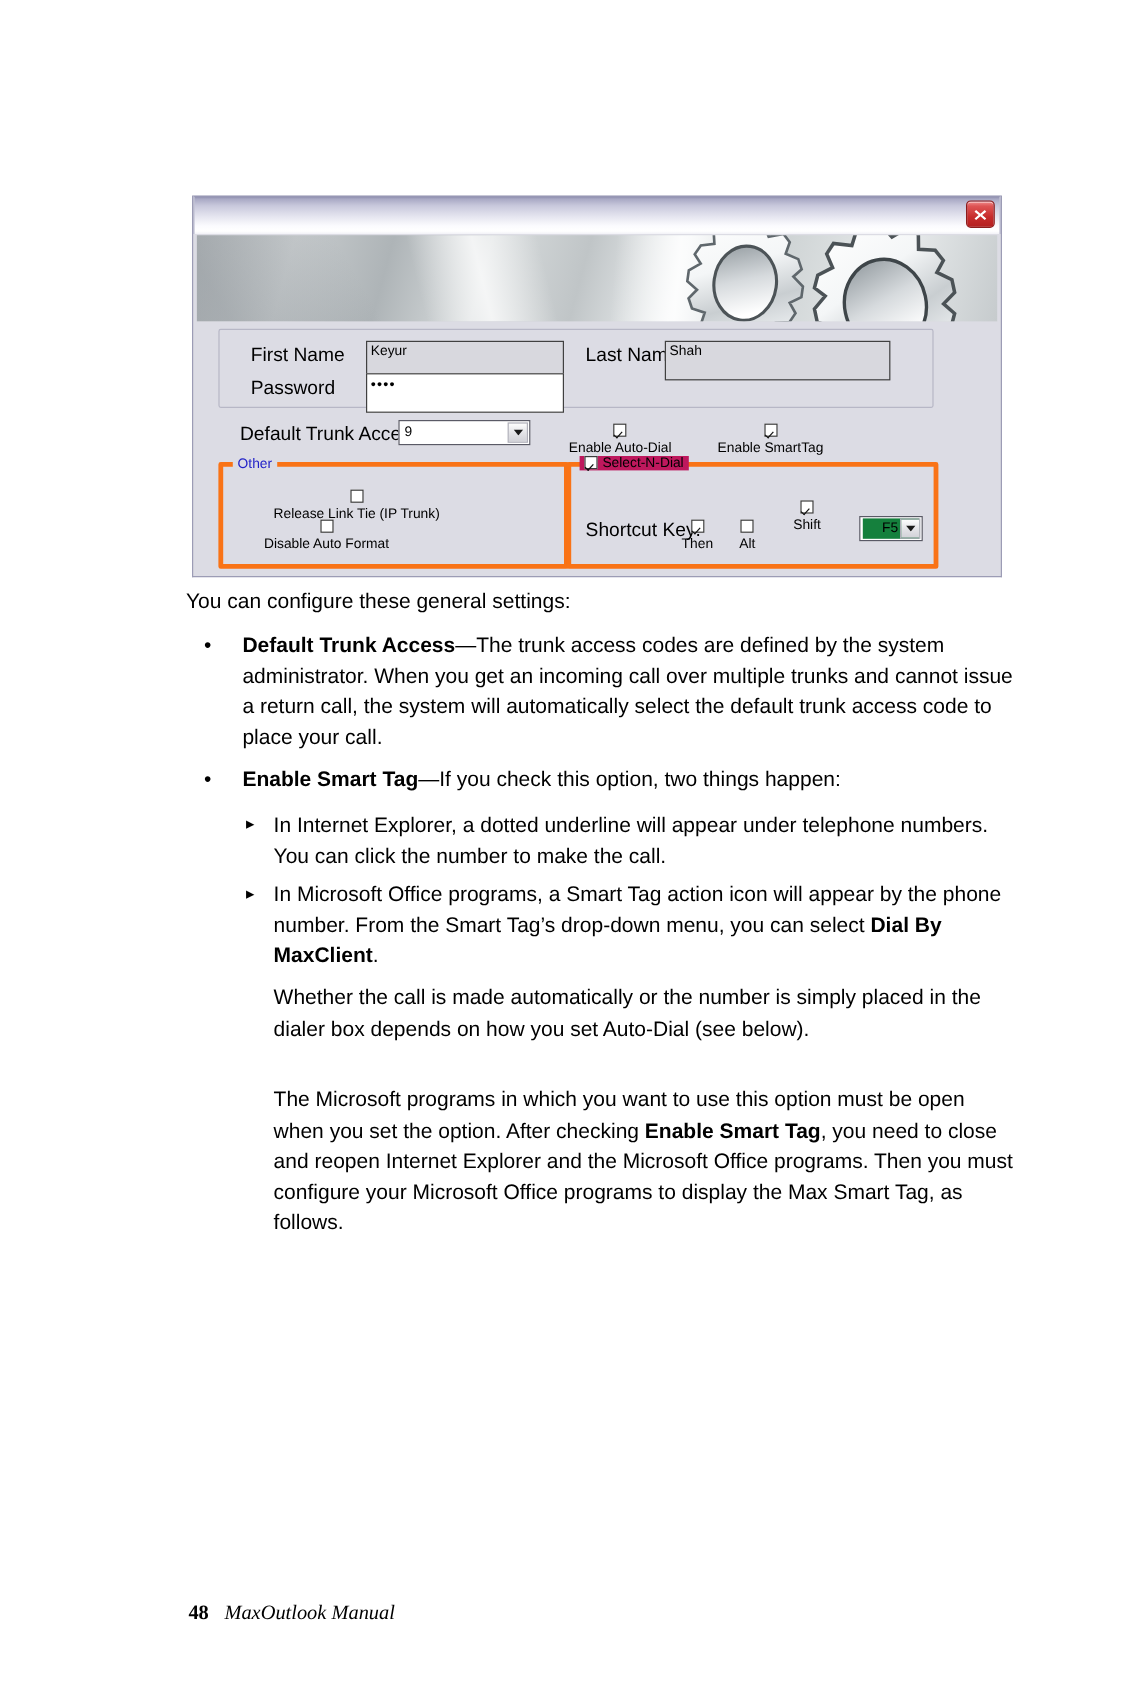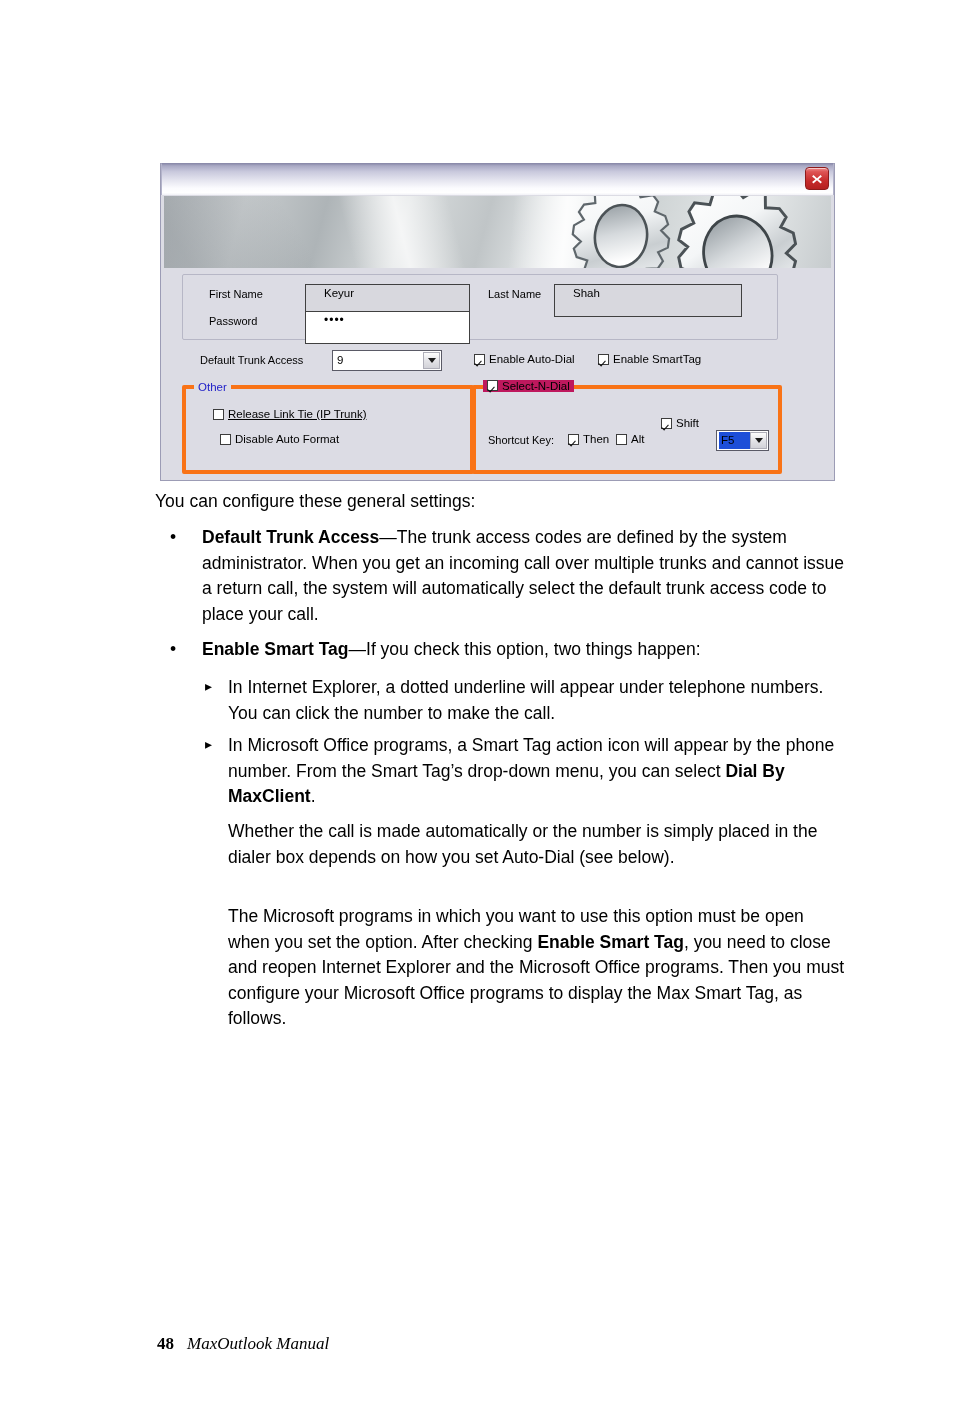"First Name" .fld-label { font-size: 11px -> 16px }
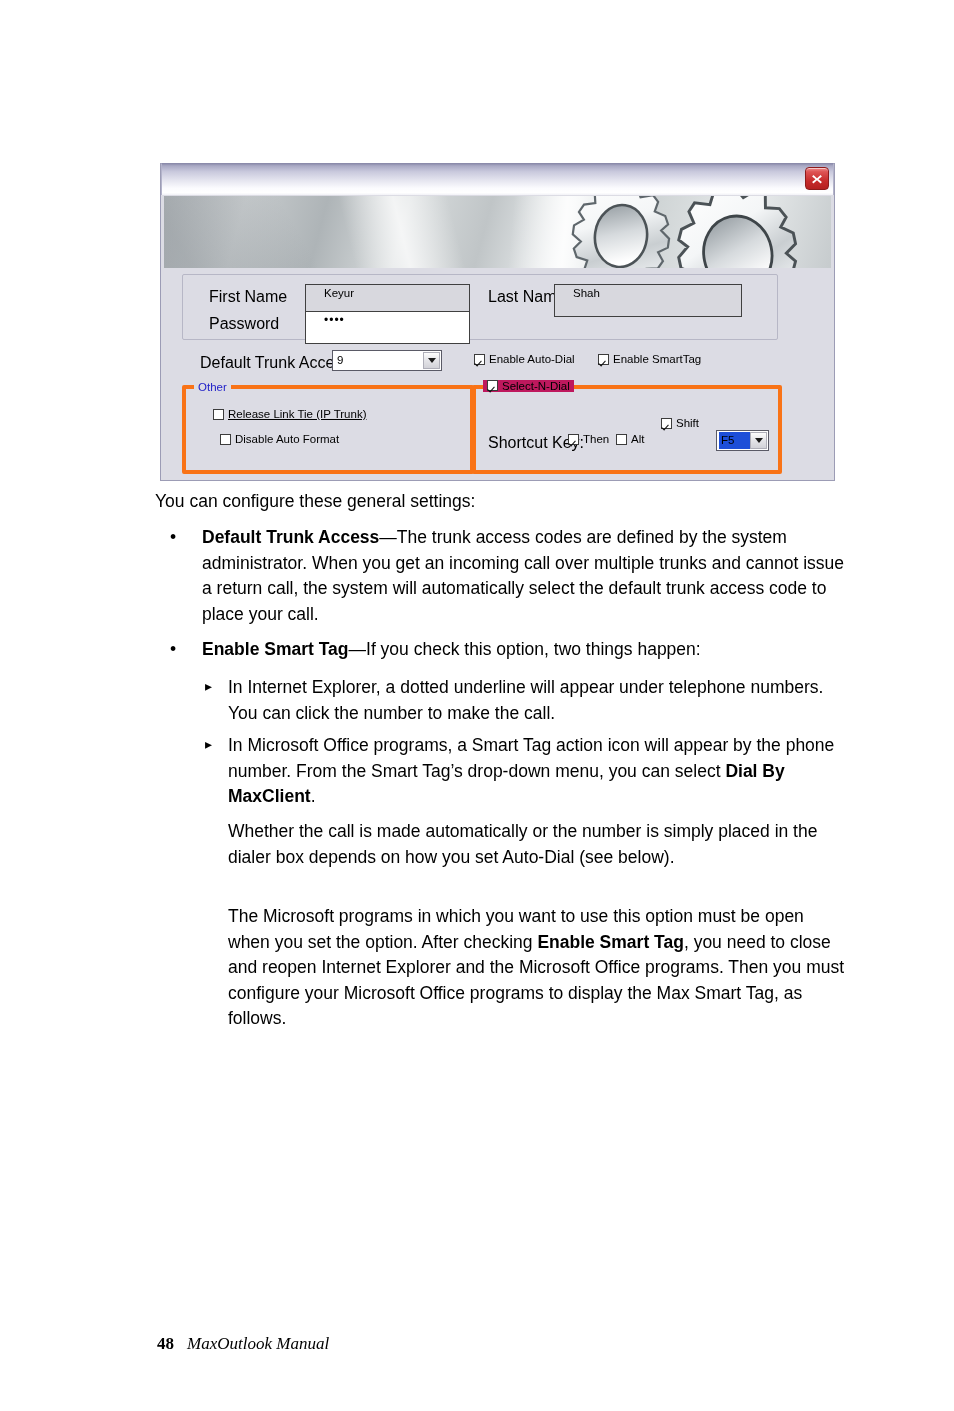"Keyur" .textbox { padding: 0 0 0 18px -> 0 0 0 3px }
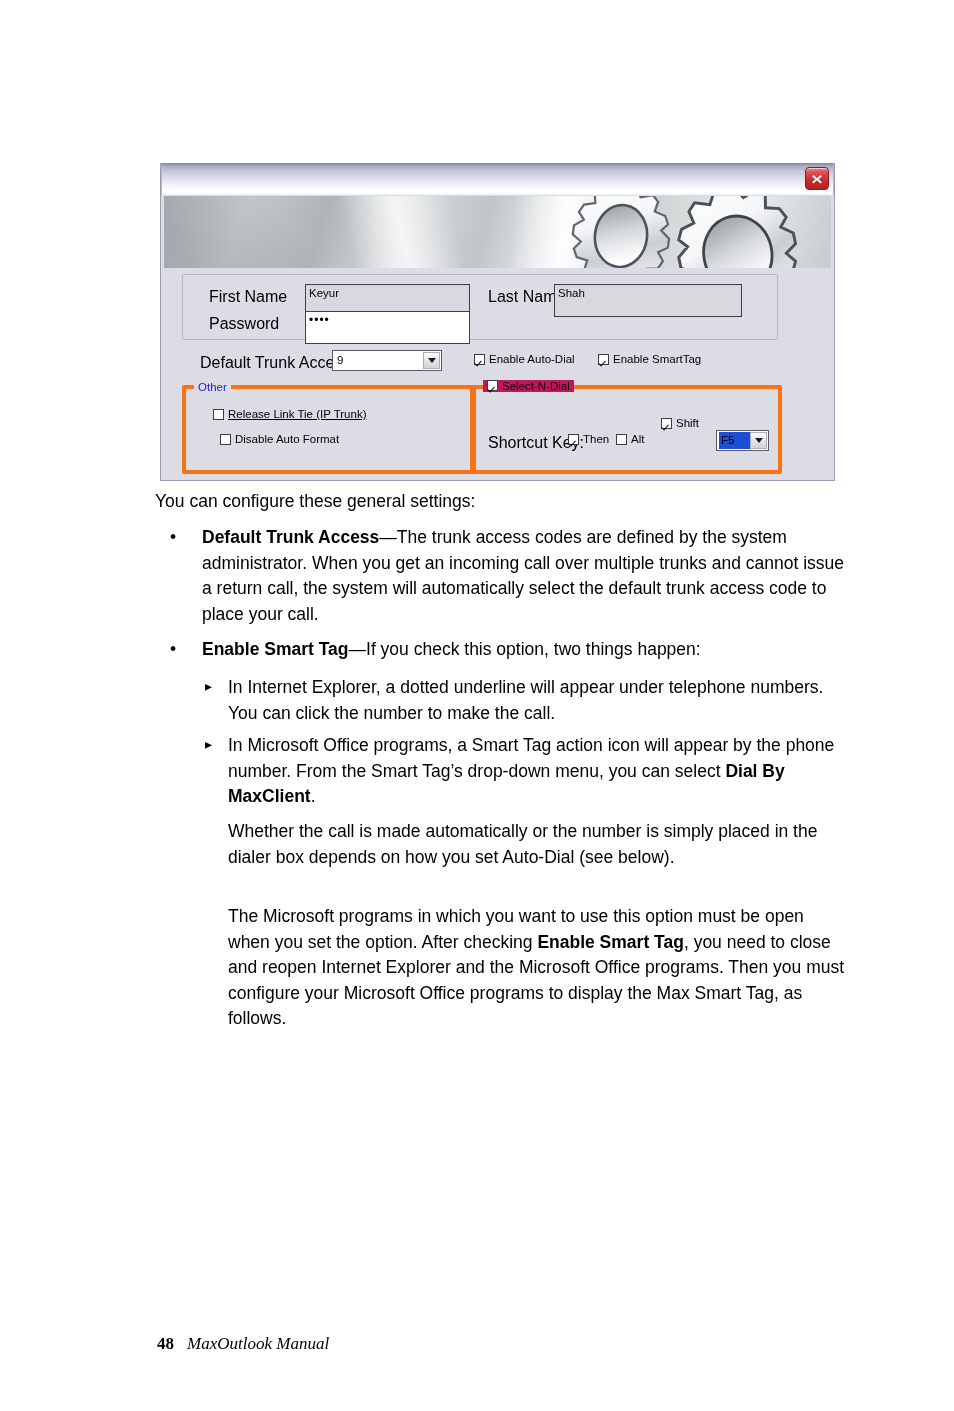"Enable Auto-Dial" .chk { flex-direction: none -> column }
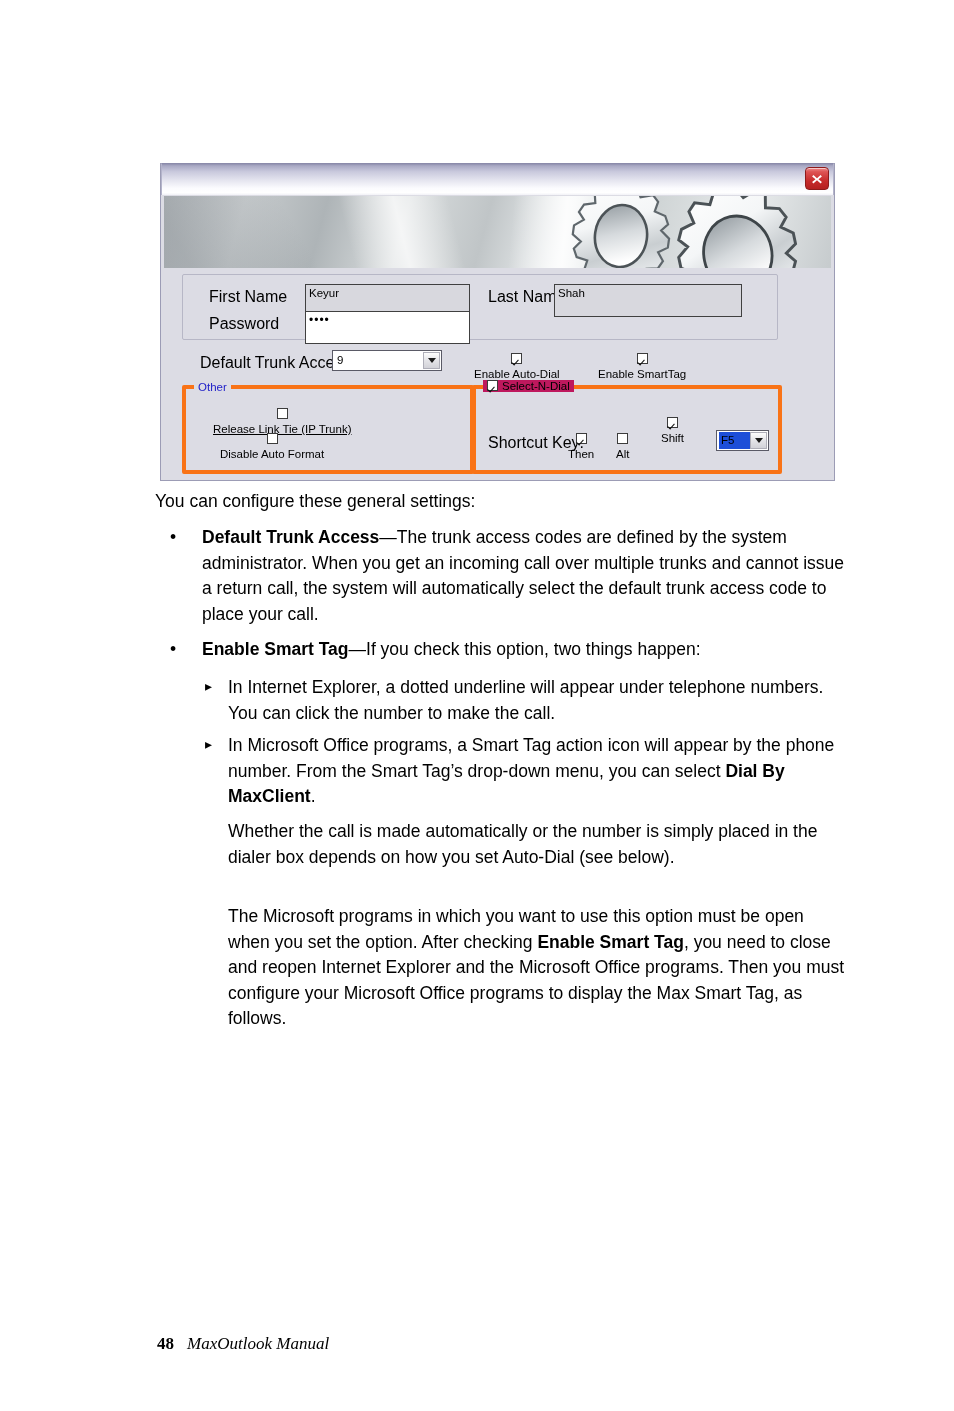"Release Link Tie (IP Trunk)" div.chk { left: 27px -> 42px; text-decoration: underline -> none }
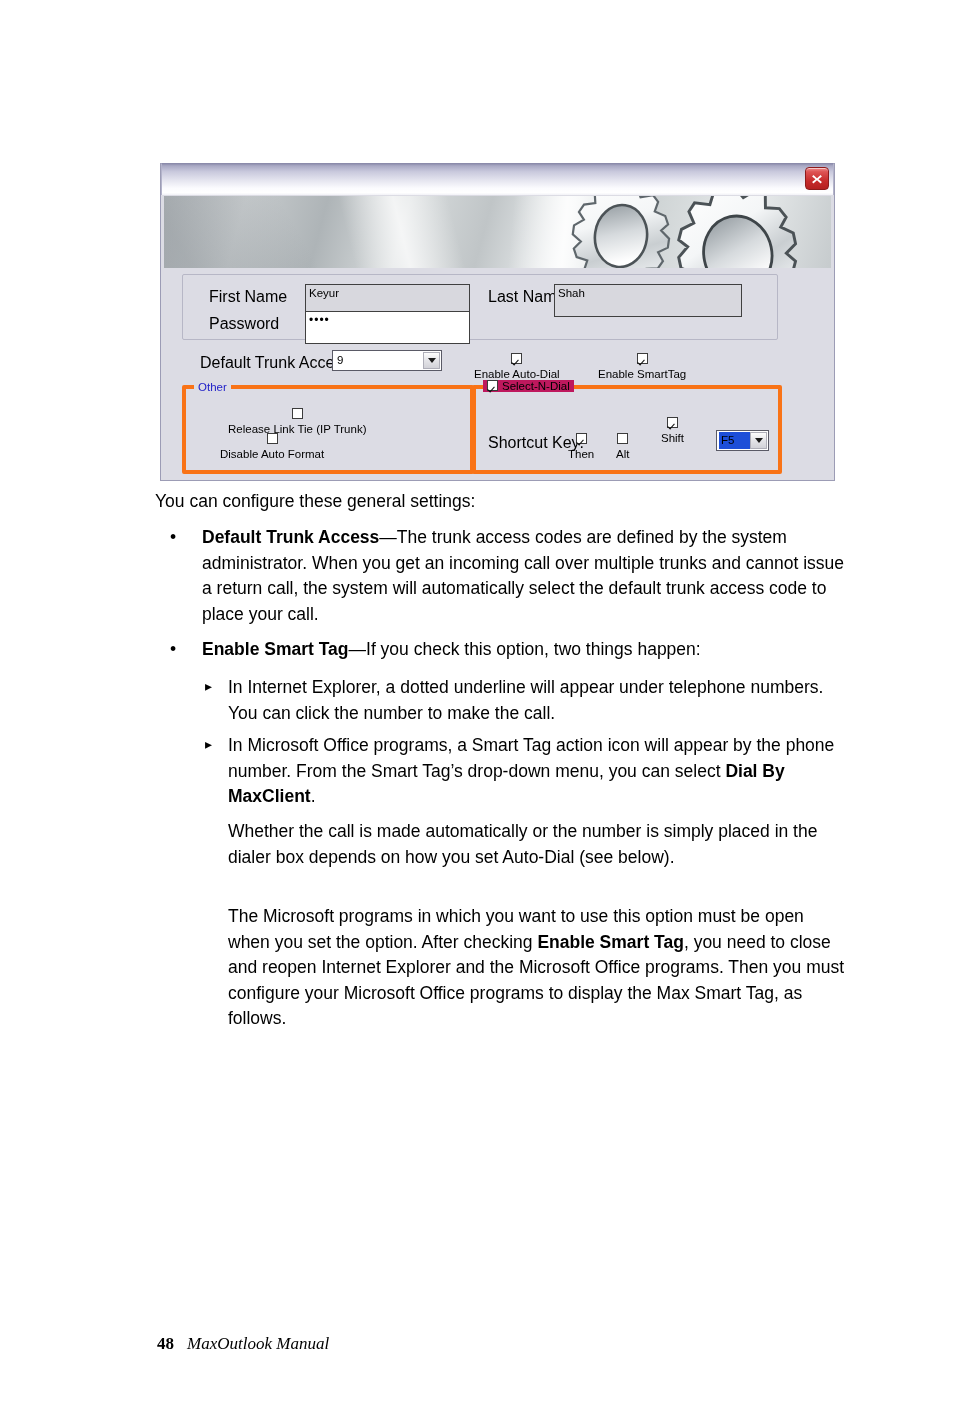"F5" .combo.sel-gray .selvalue { background: #1d4ed8 -> #15803d; padding: 0 18px 0 2px -> 0 18px 0 16px }
